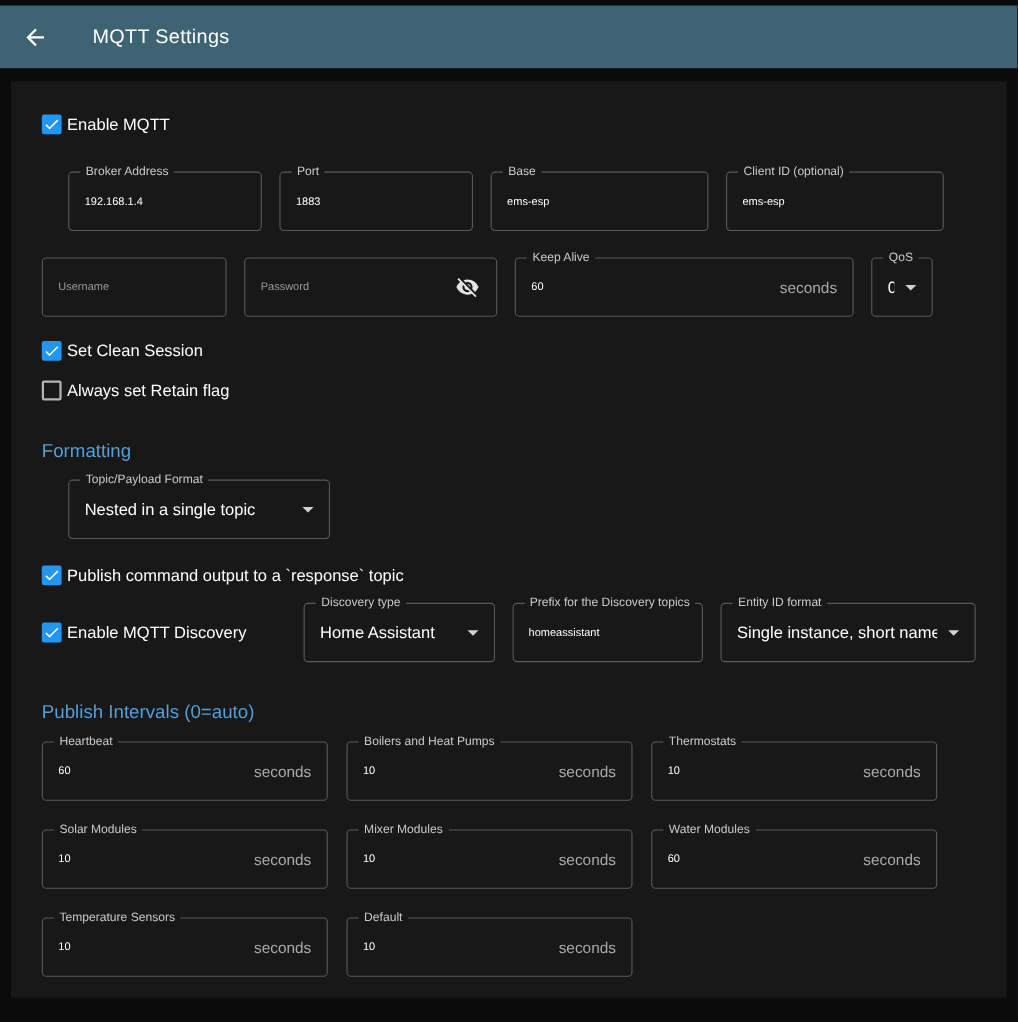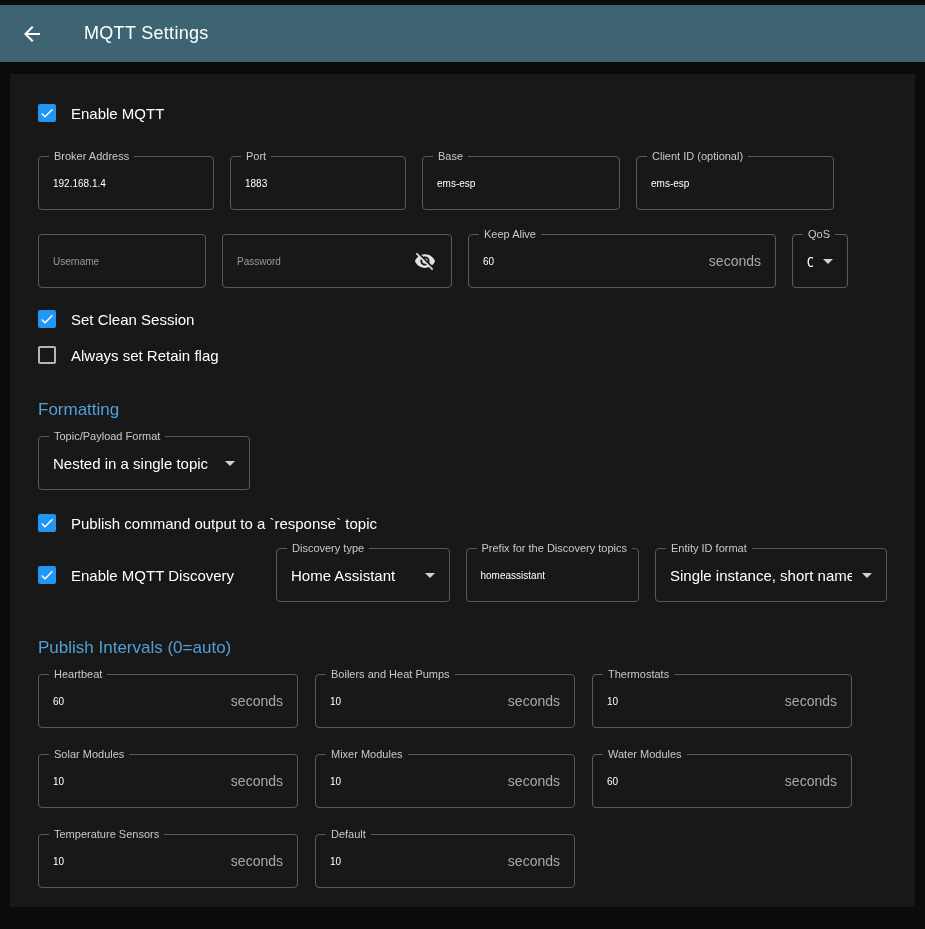"Enable MQTT" .check-row { gap: 15px -> 5px }
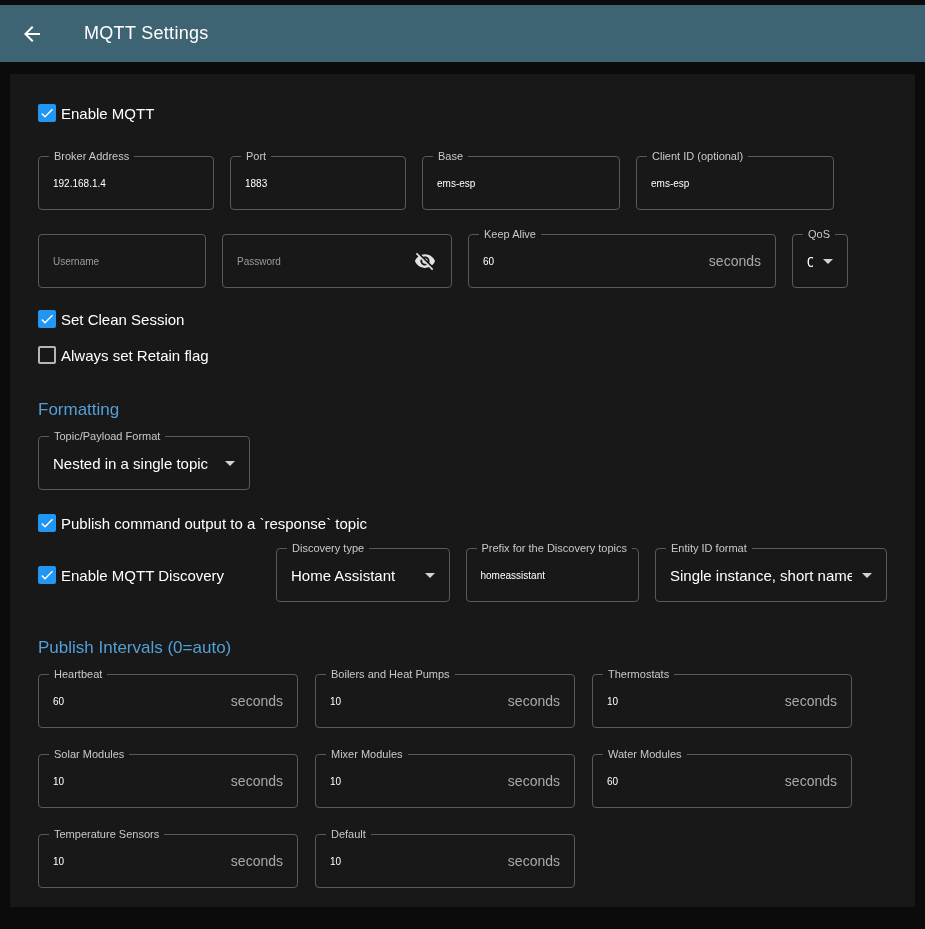"Broker Address" .mb-24 { margin-left: none -> 24px }
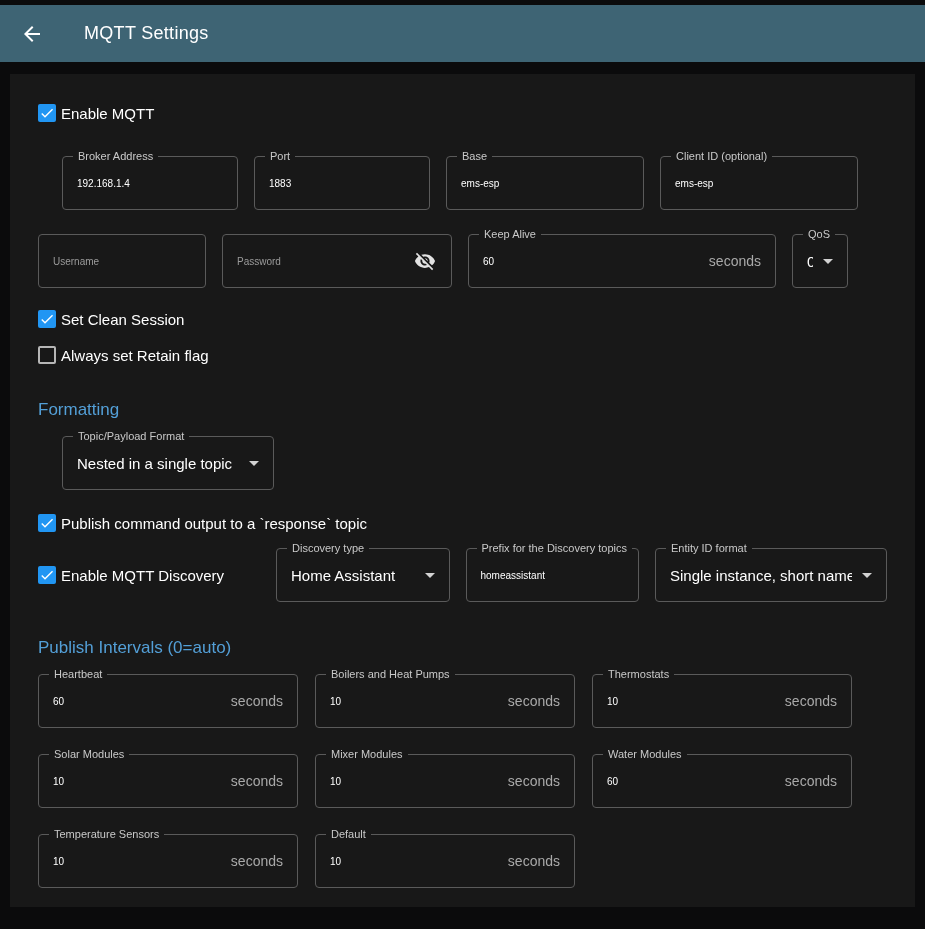"Topic/Payload Format" .w202 { width: 212px -> 238px }
